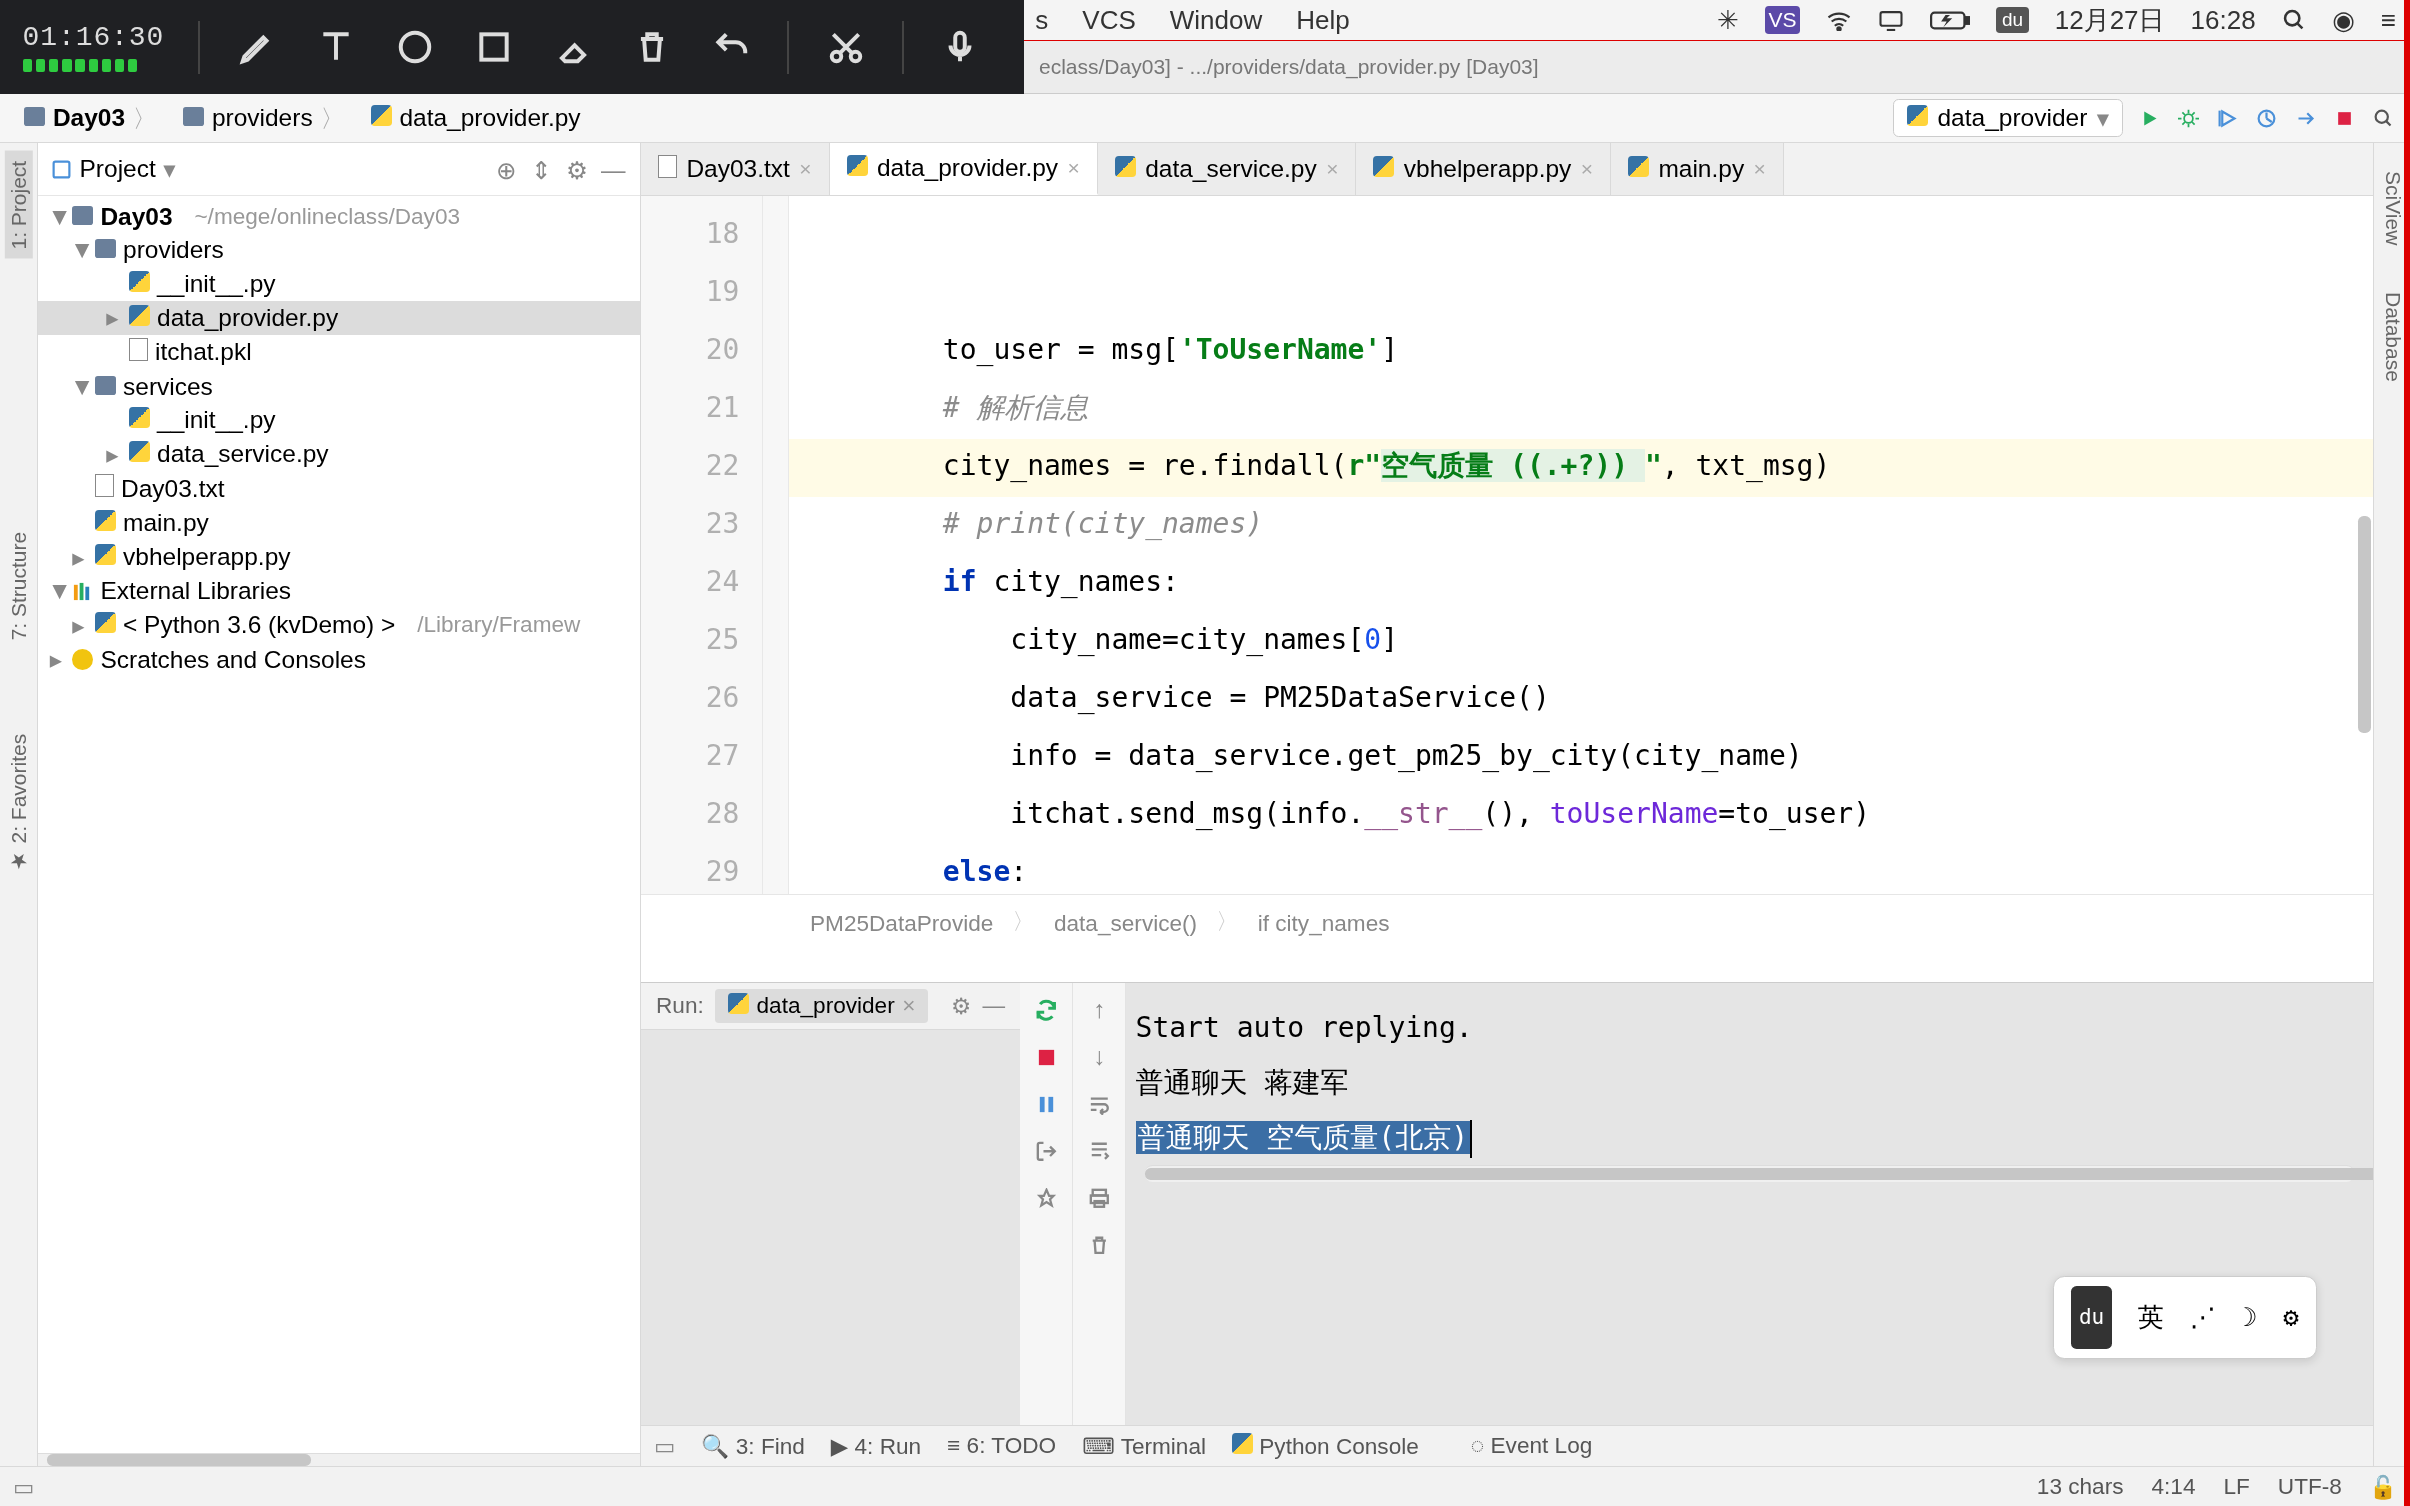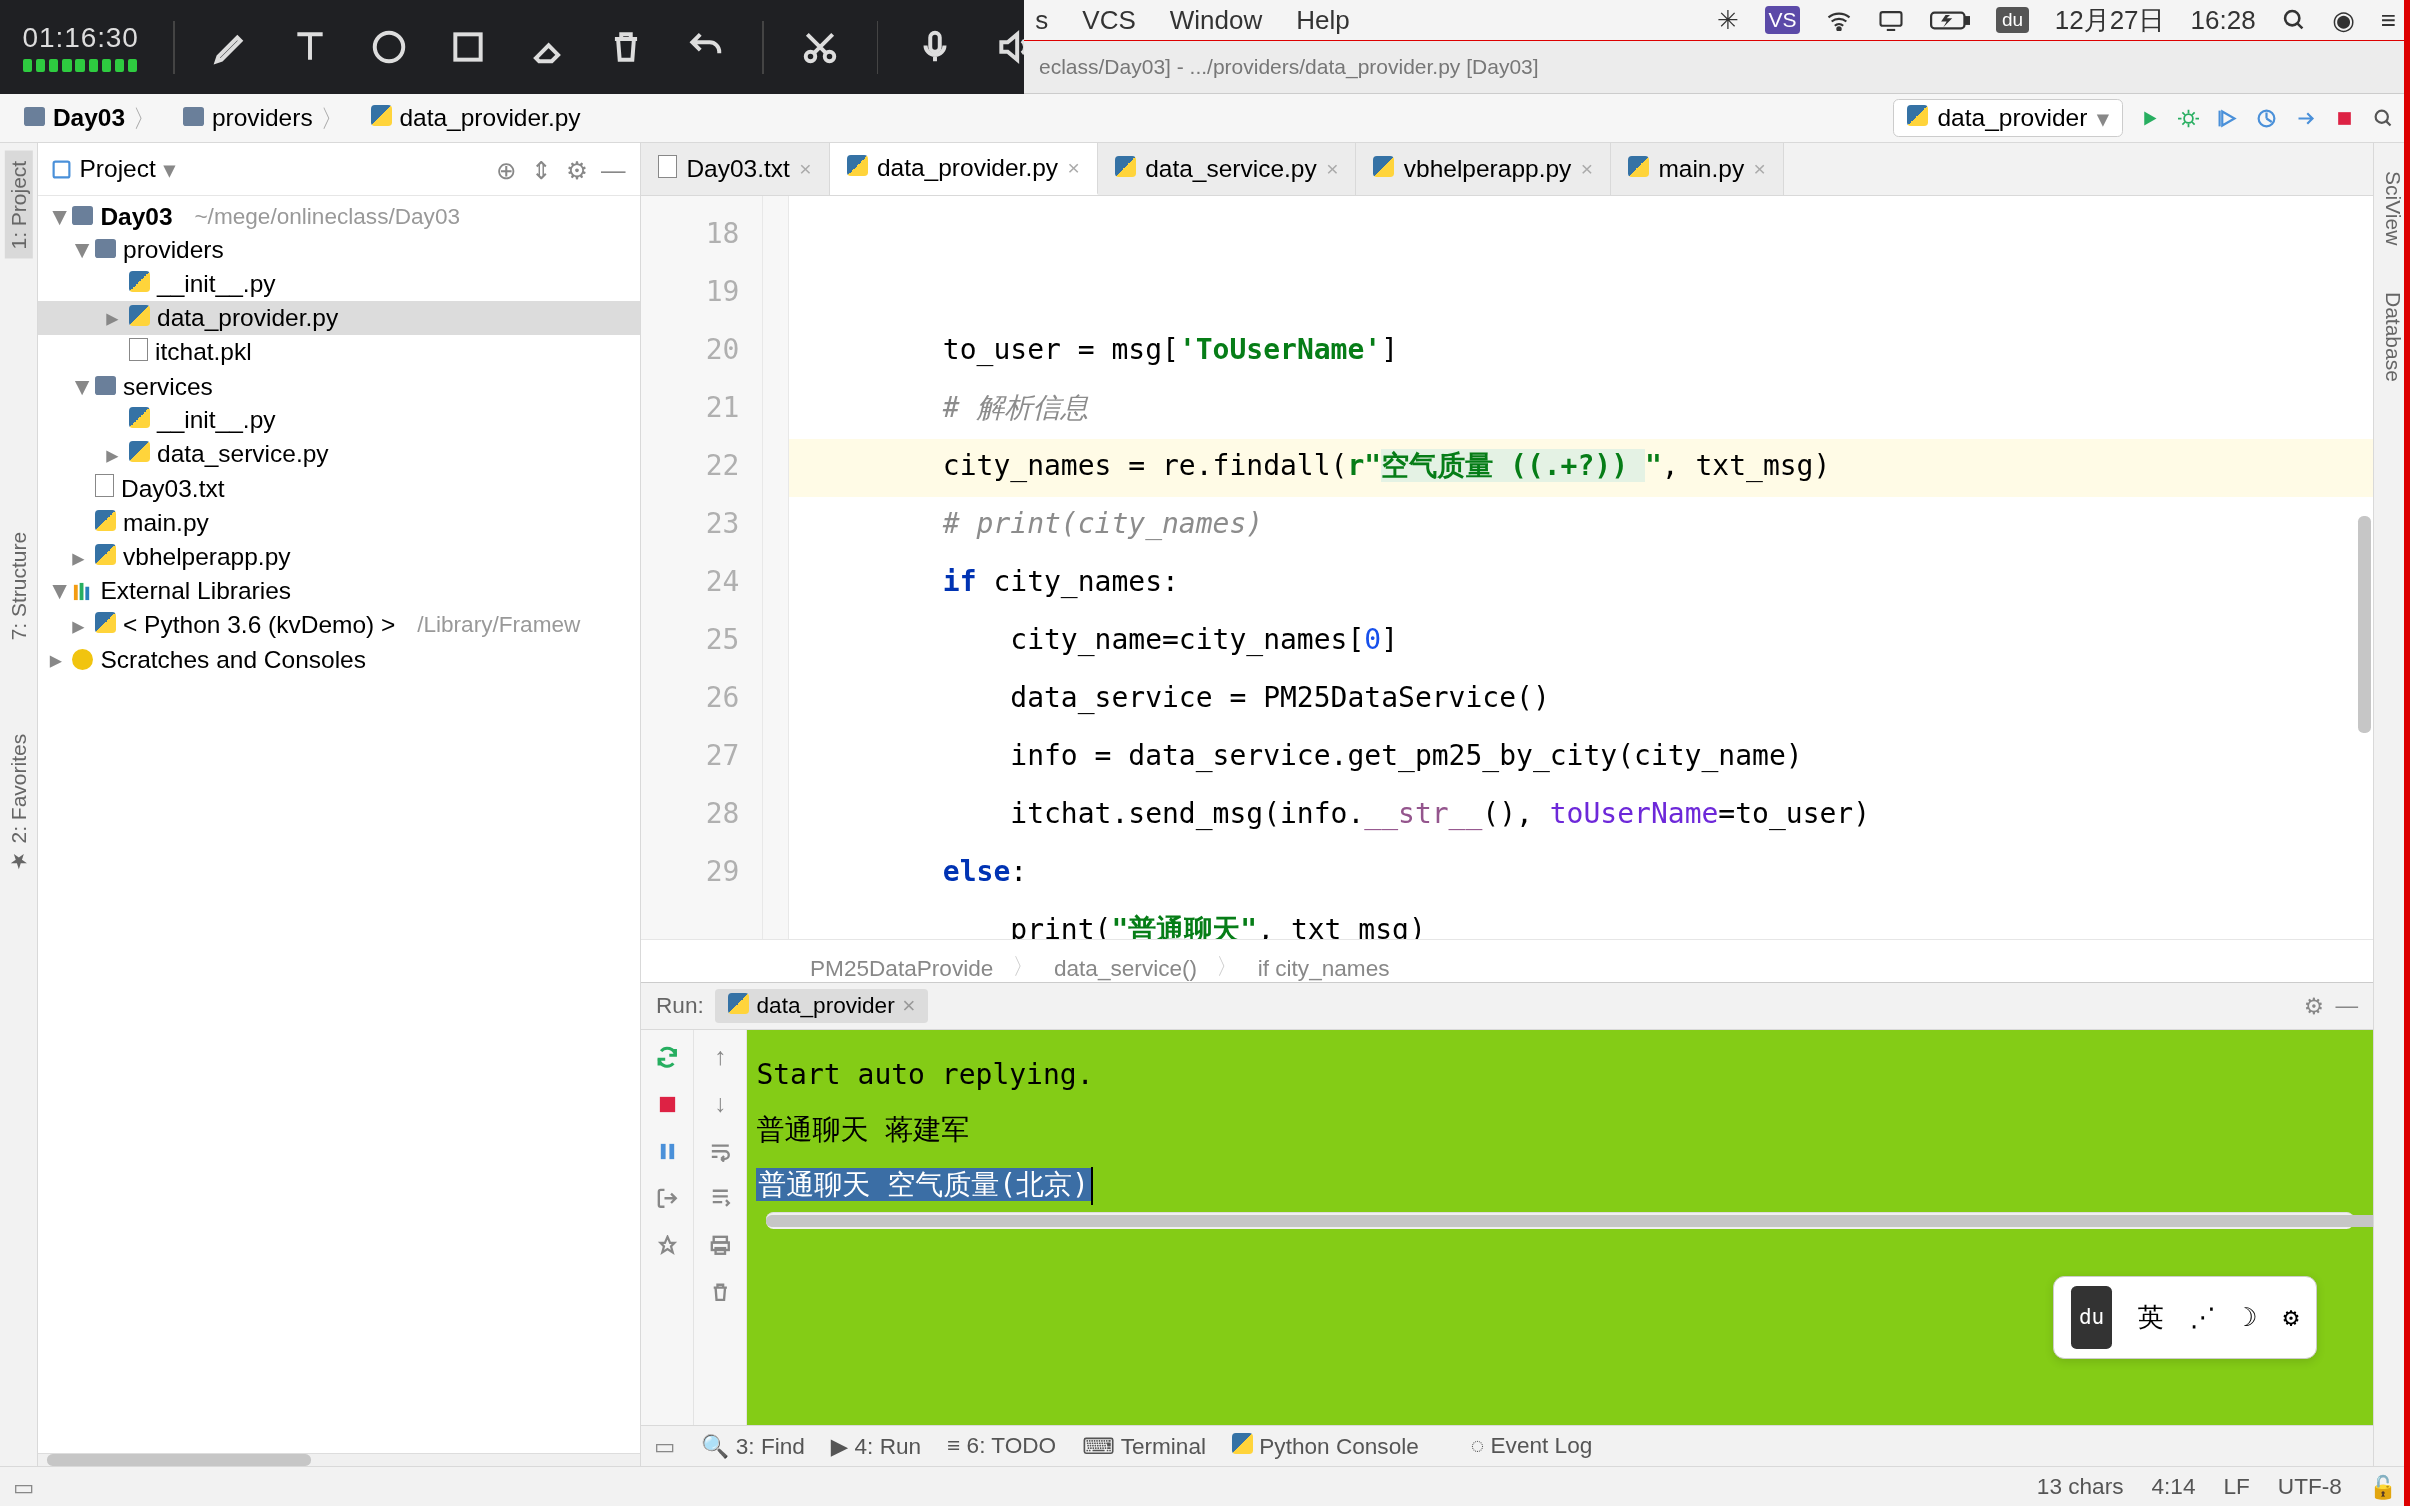"01:16:30" .blackbar .timer-text { font-family: none -> Liberation Mono, monospace }
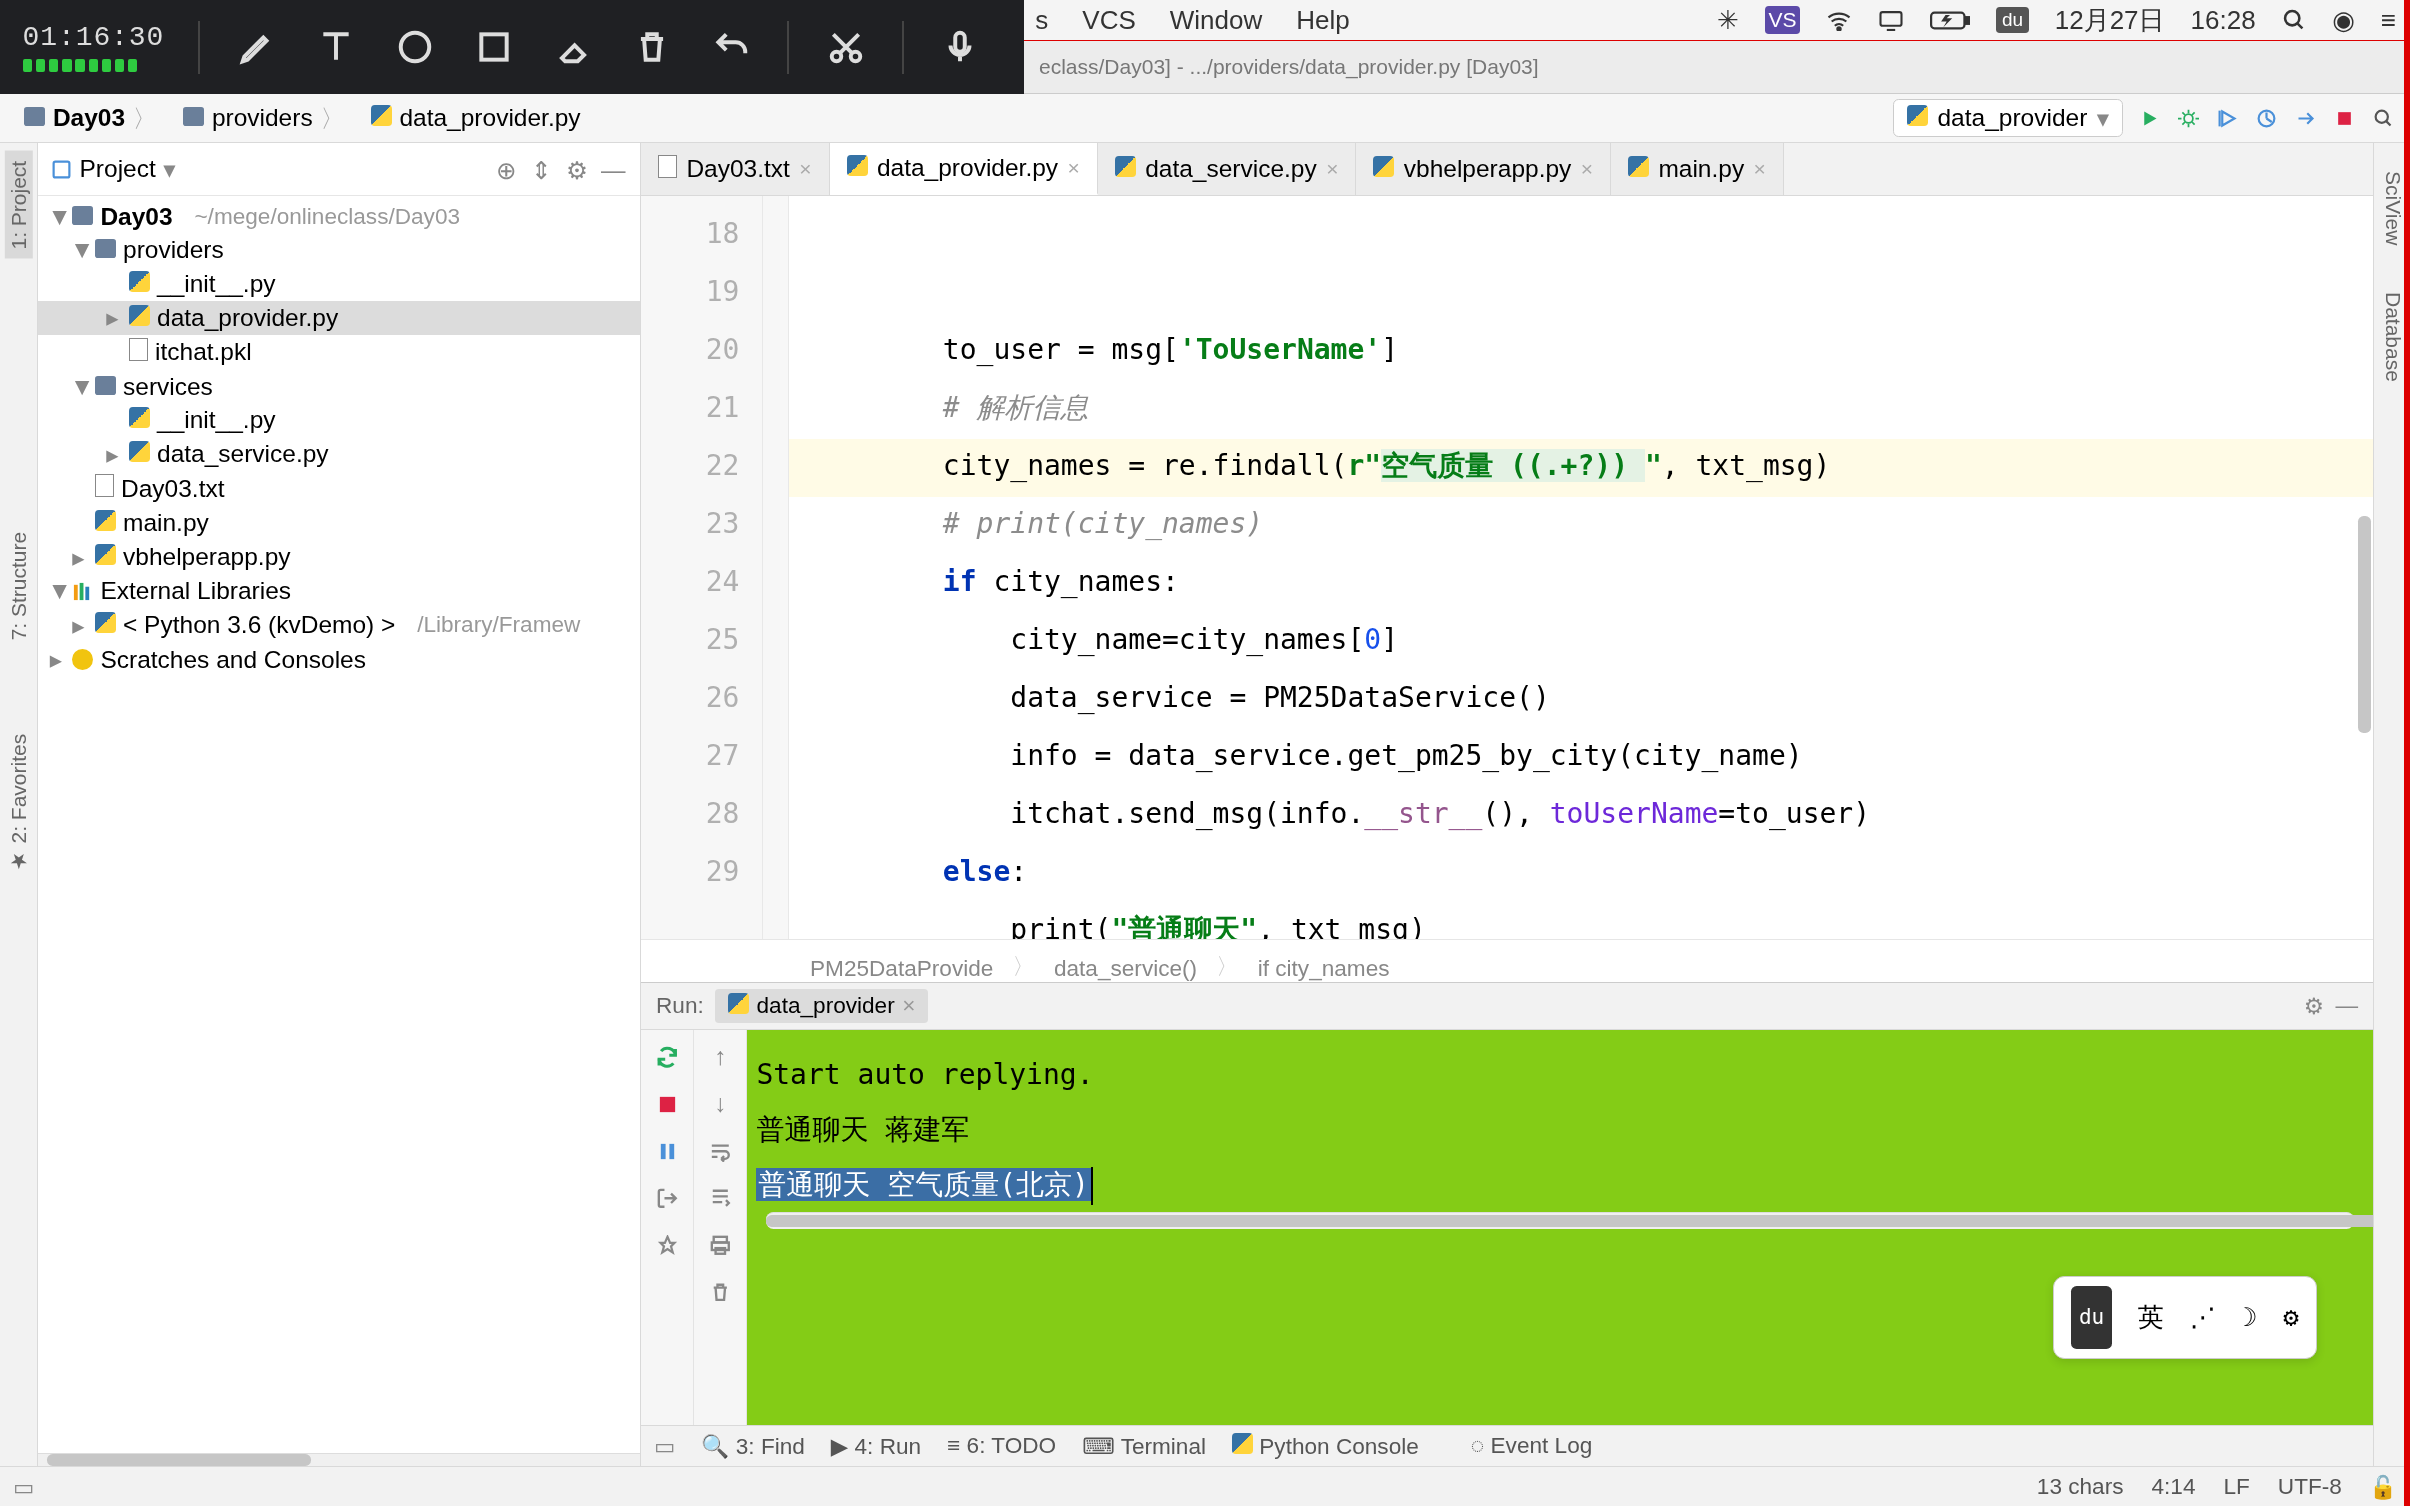"Run:" .run-panel { background: #84cc16 -> #e5e5e5; flex-direction: column -> row; margin-top: none -> 45px }
